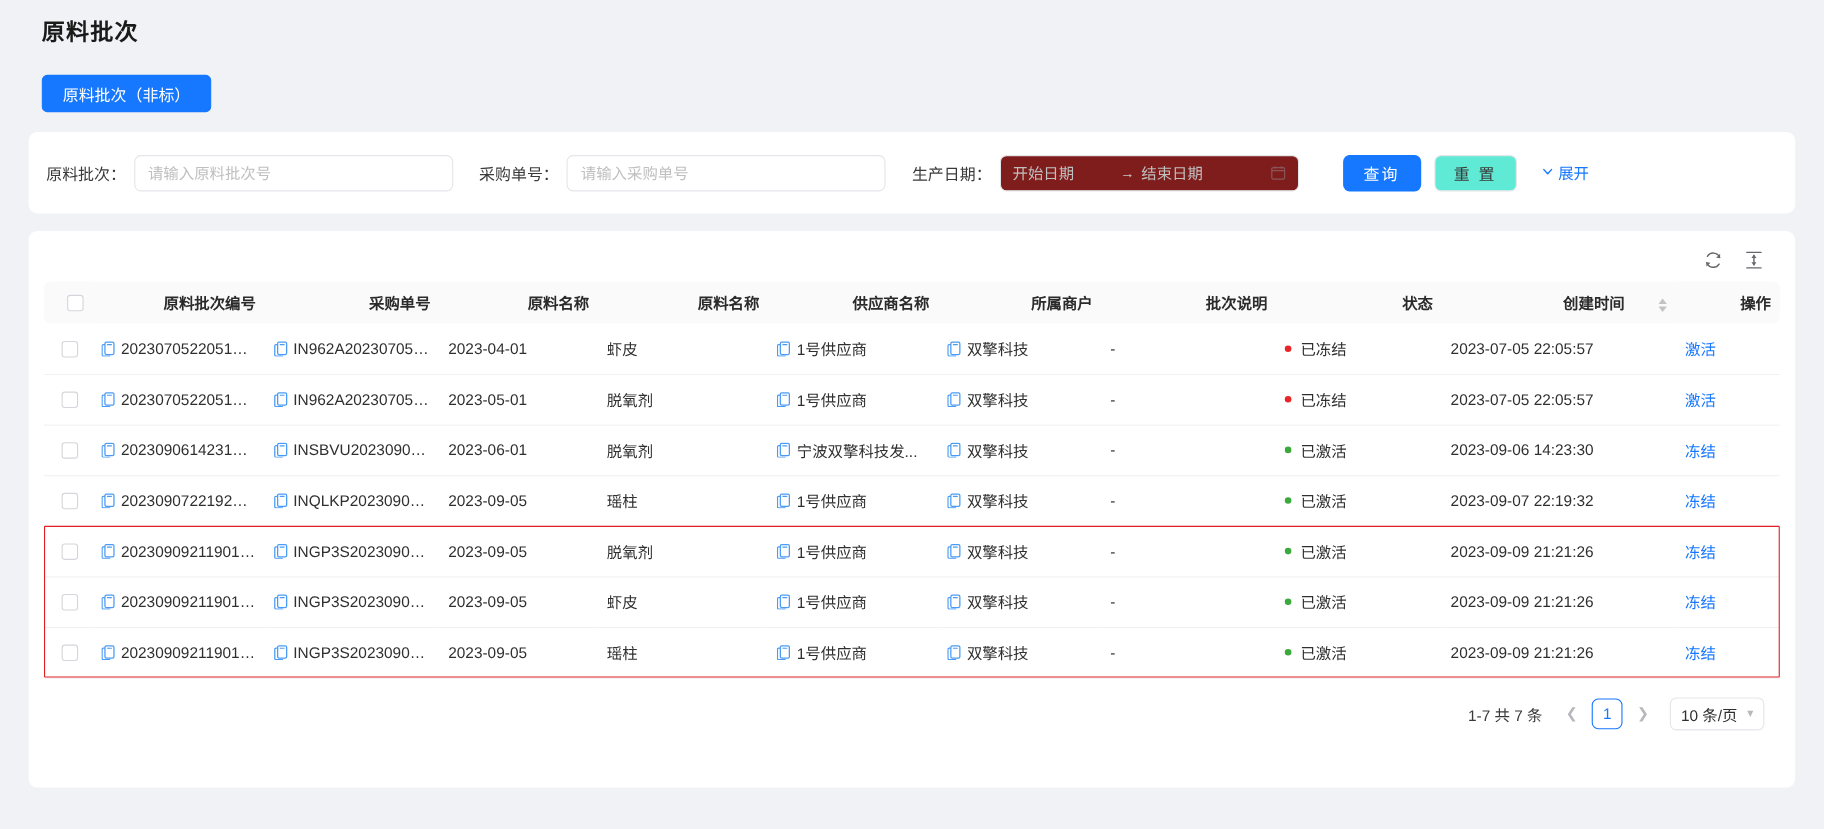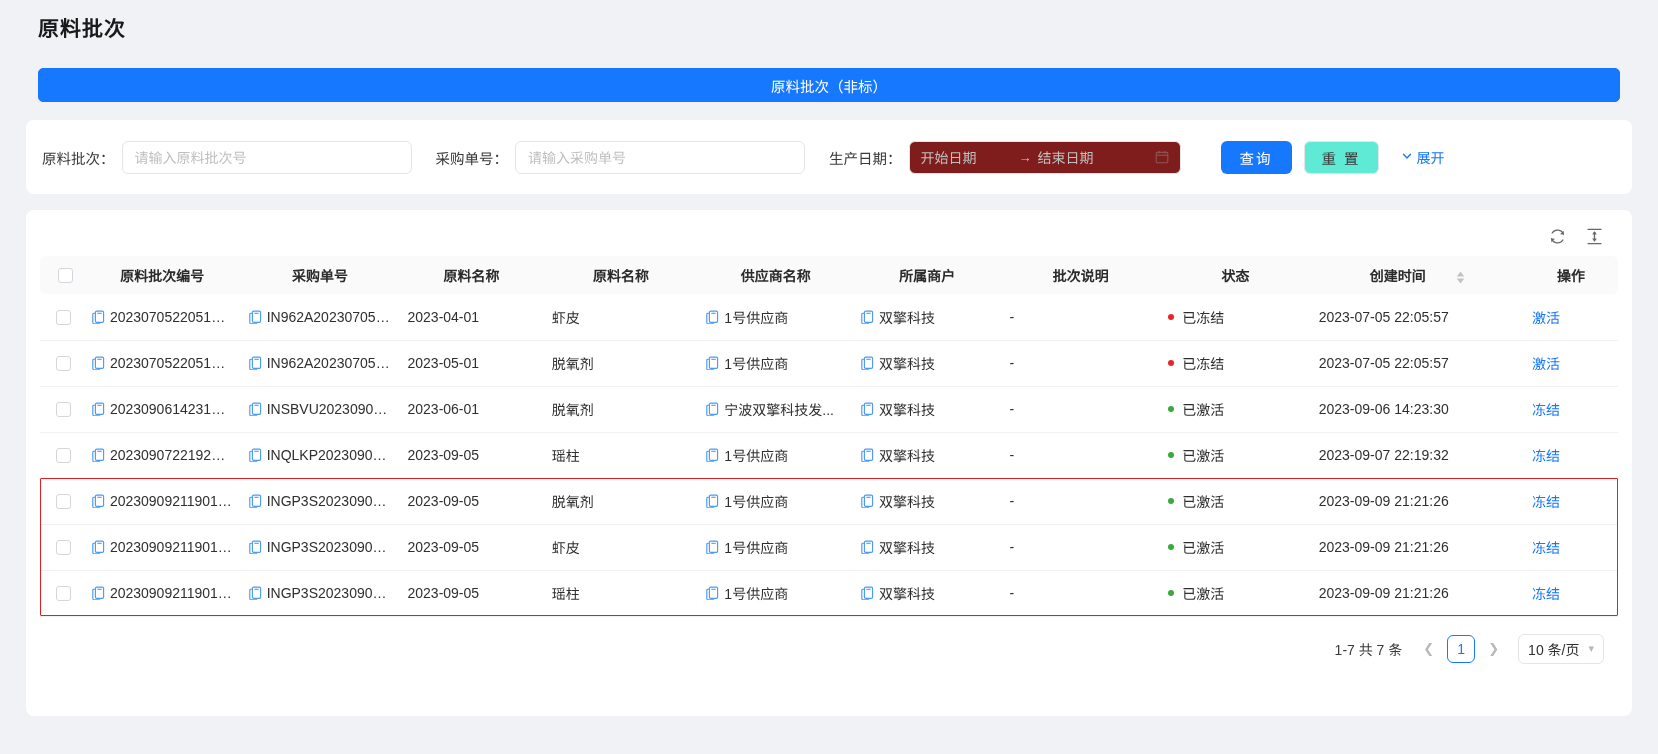"原料批次（非标）" .tab-row { flex-direction: column -> none }
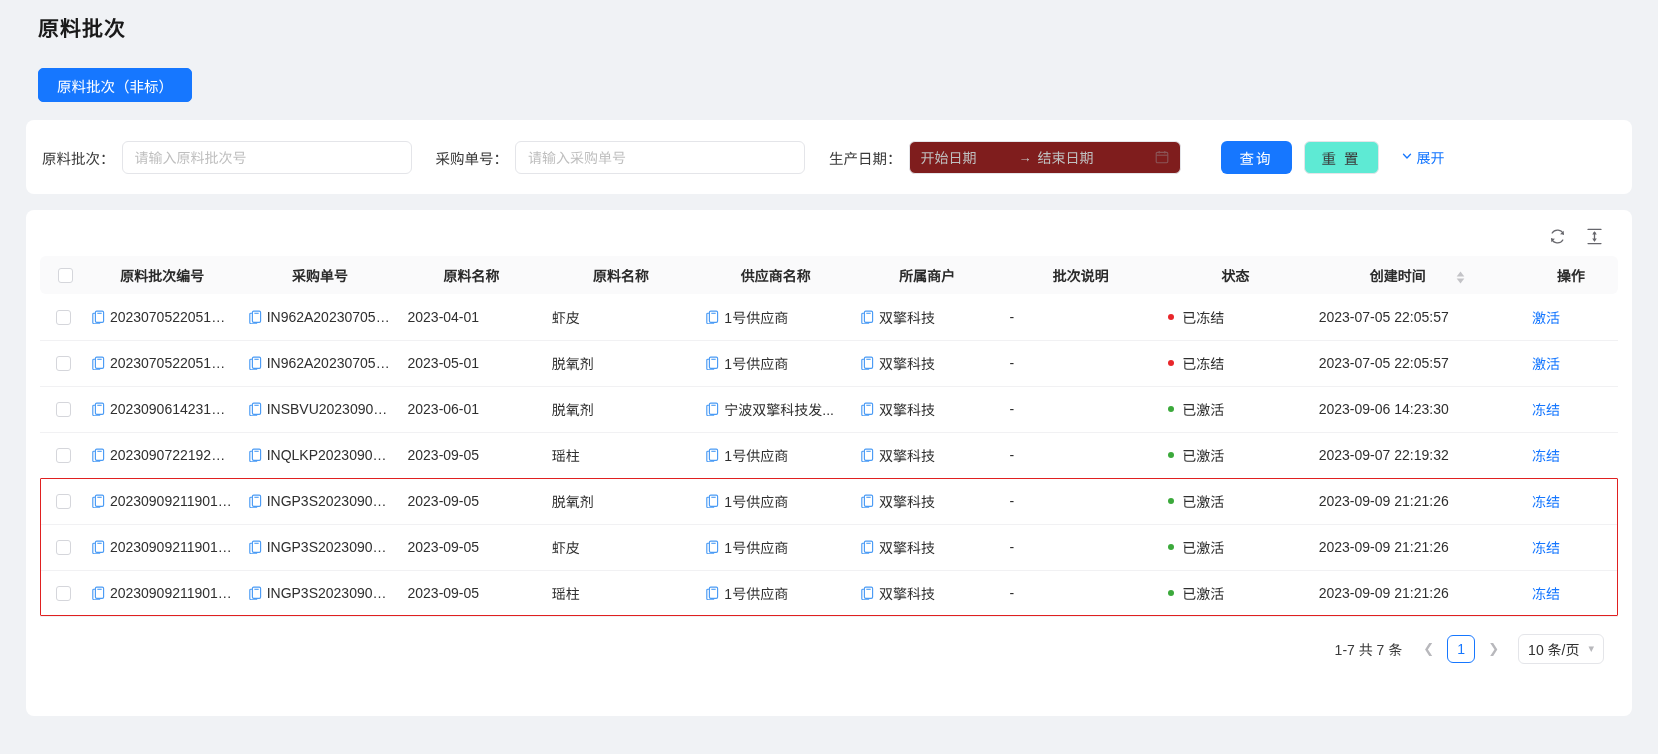"原料批次编号" thead th { text-align: center -> right }
